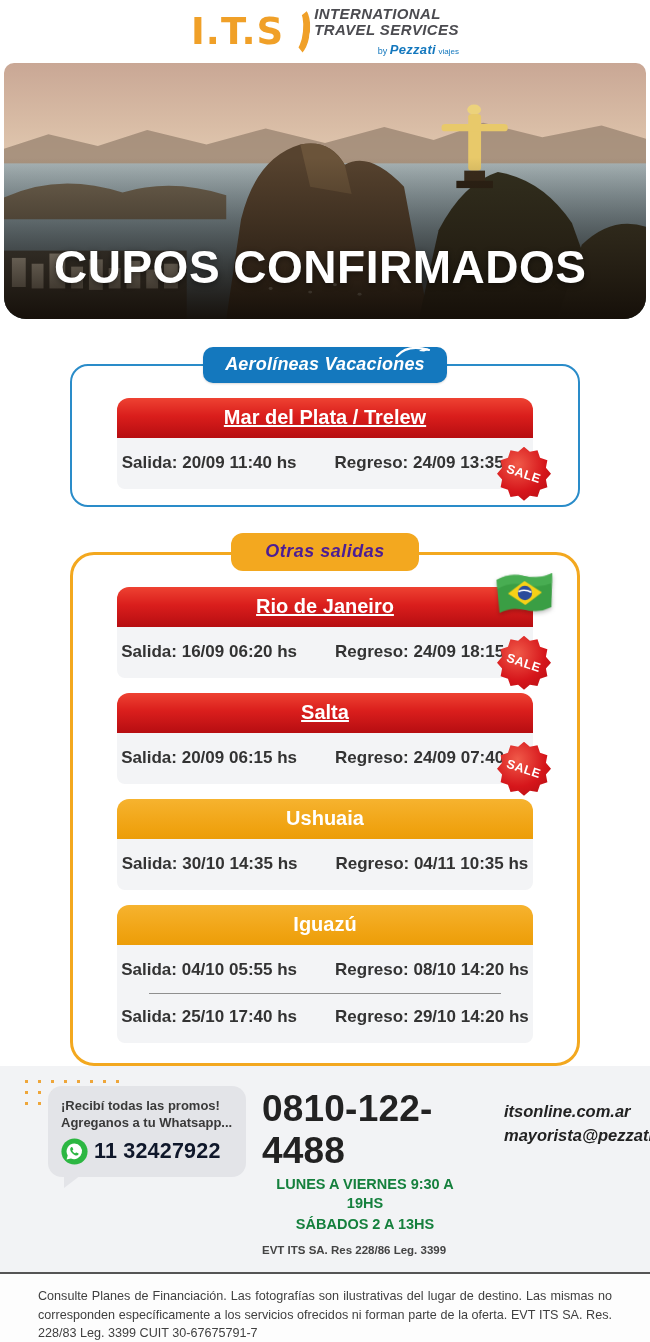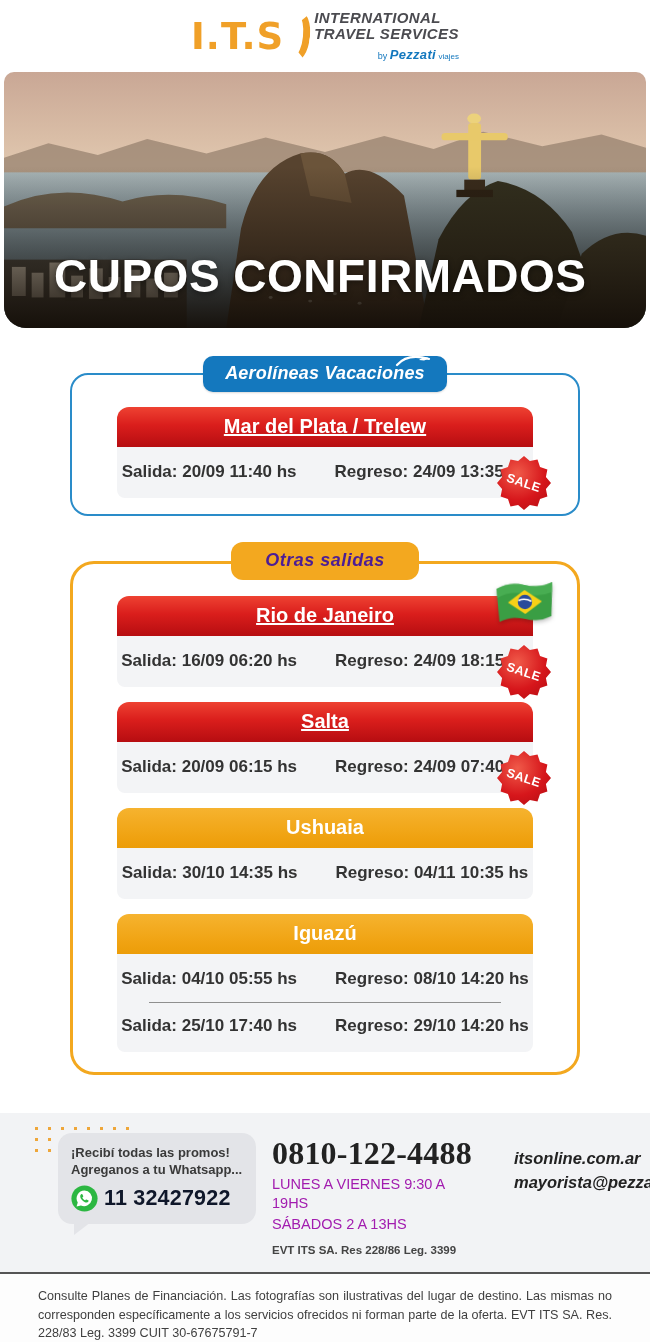"¡Recibí todas las promos!" .wa-wrap { margin-left: 16px -> 6px }
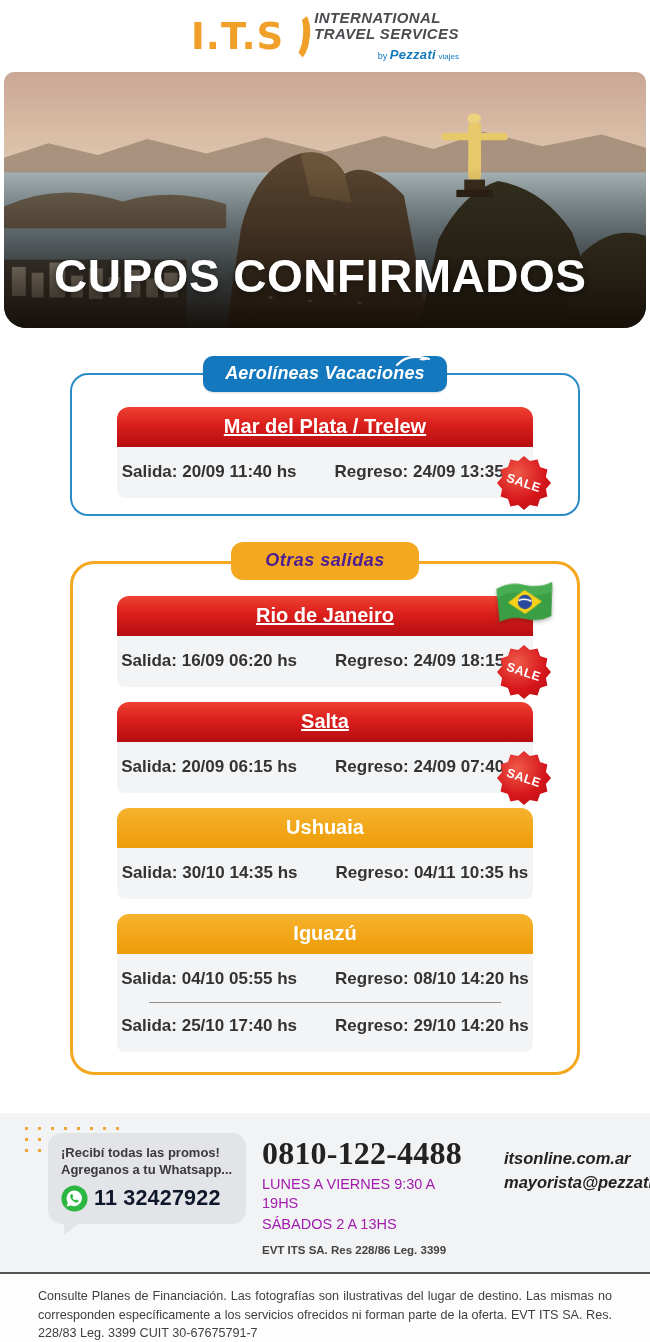"0810-122-4488" .phone-big { font-family: Liberation Serif, serif -> none; font-size: 32px -> 37px }
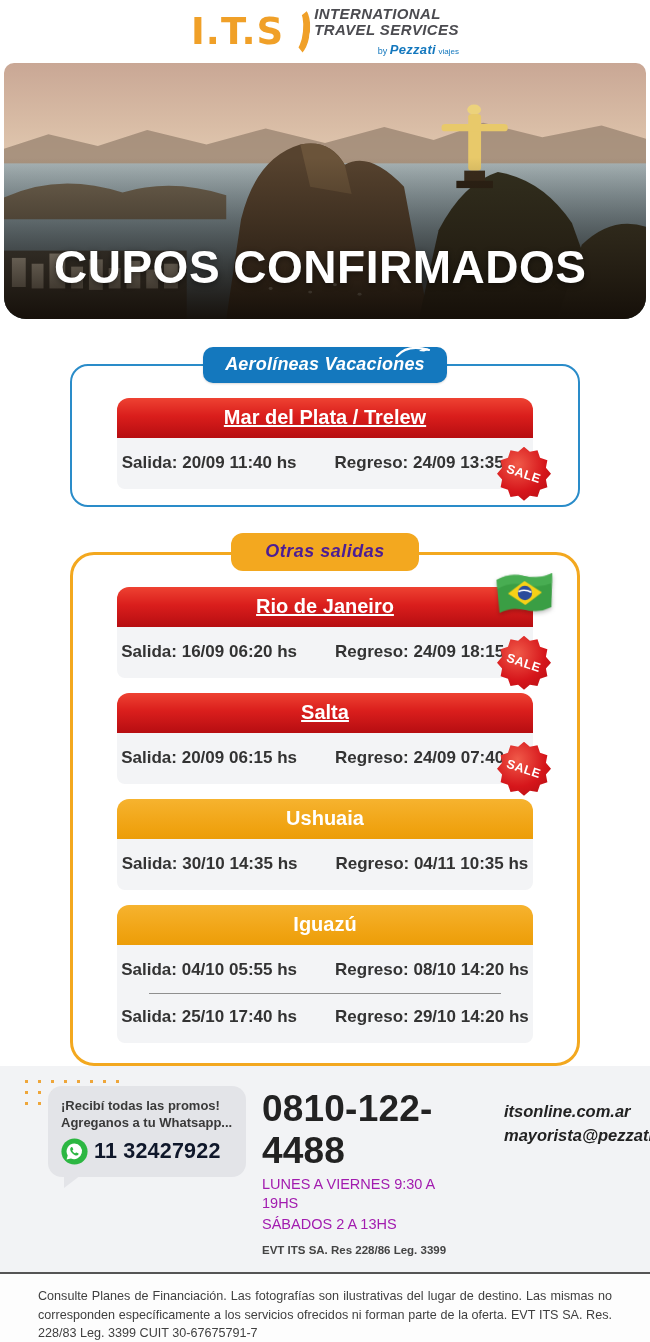"LUNES A VIERNES 9:30 A" .hours { color: #a21caf -> #15803d; font-weight: 400 -> 700; text-align: none -> center }
